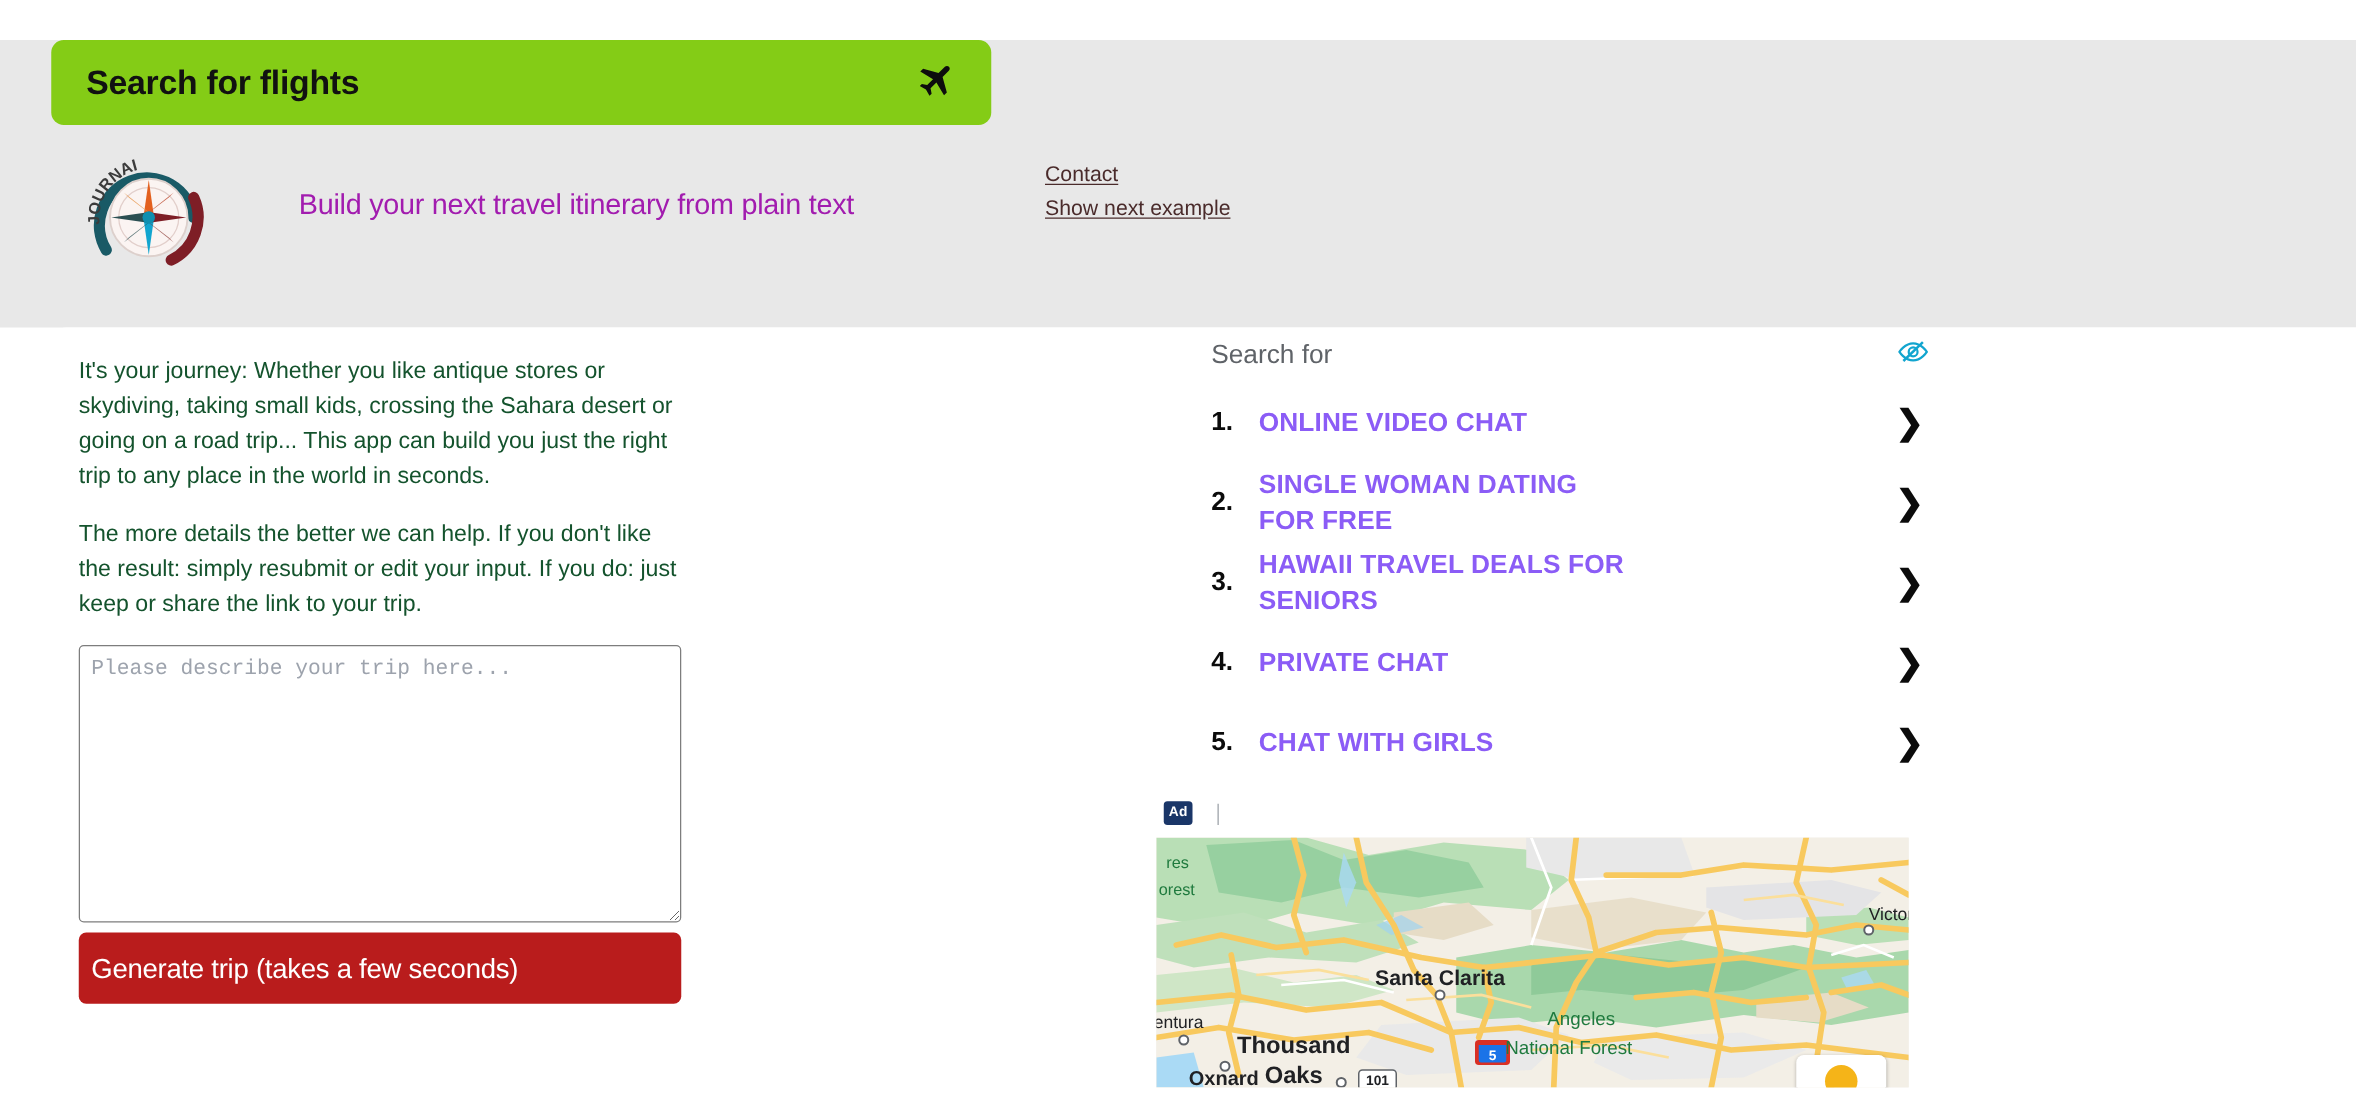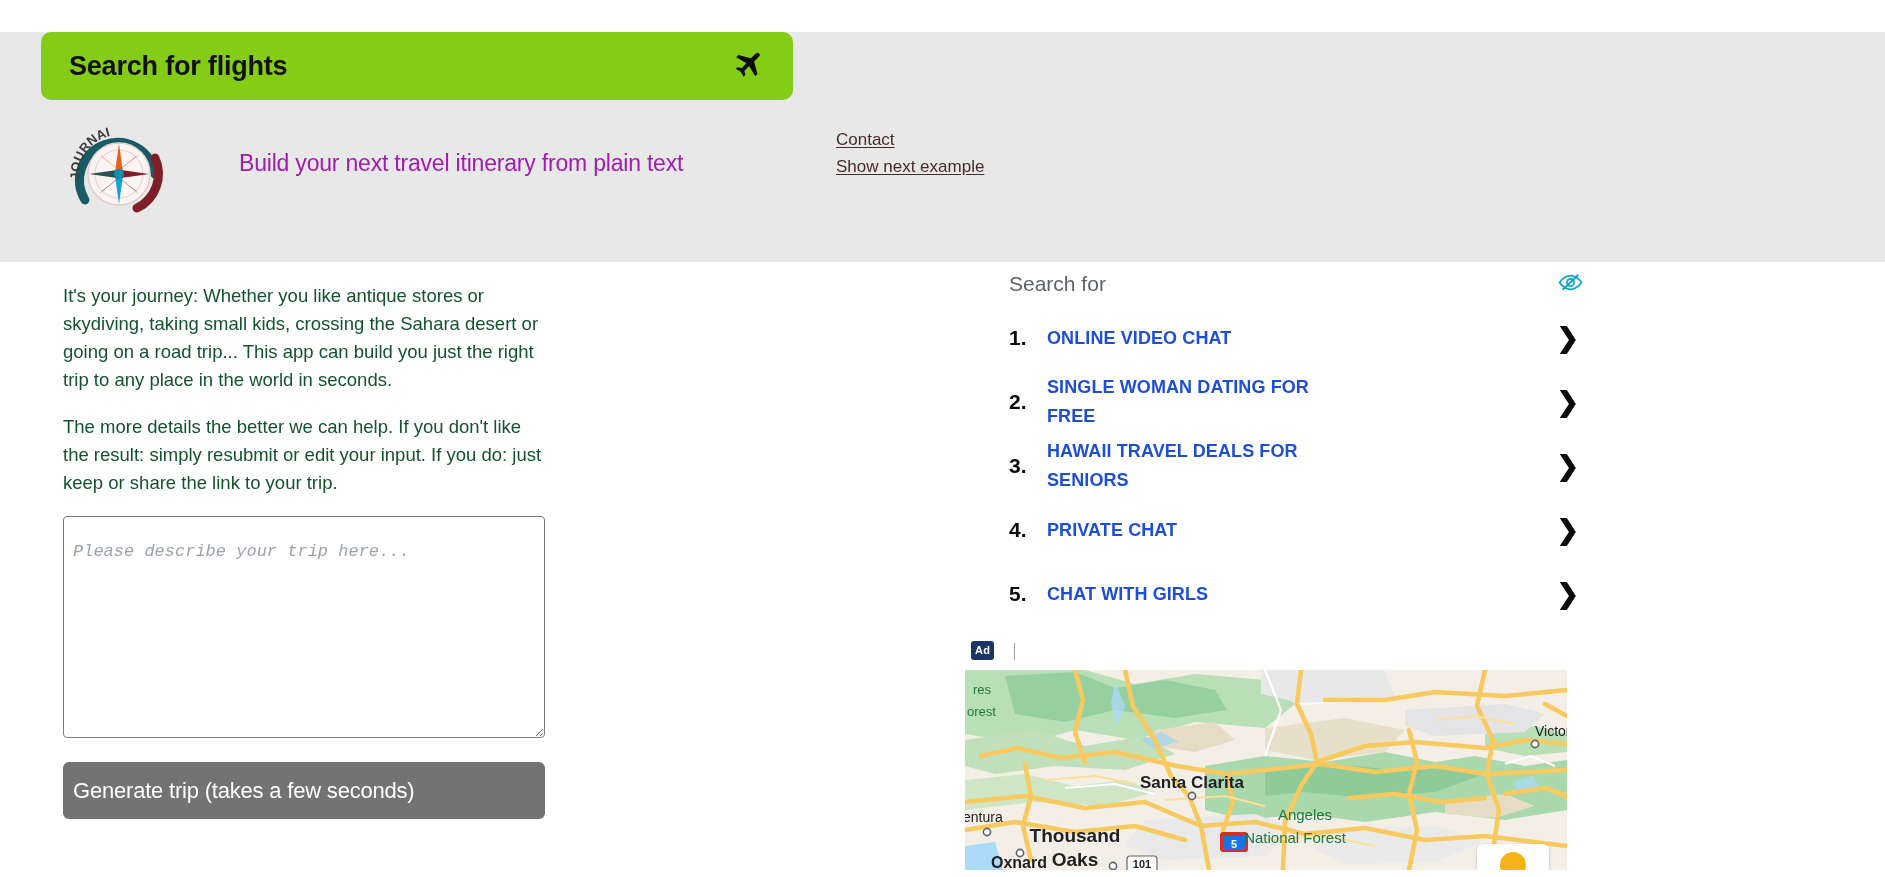"Search for" .ad-col { margin-left: 40px -> none }
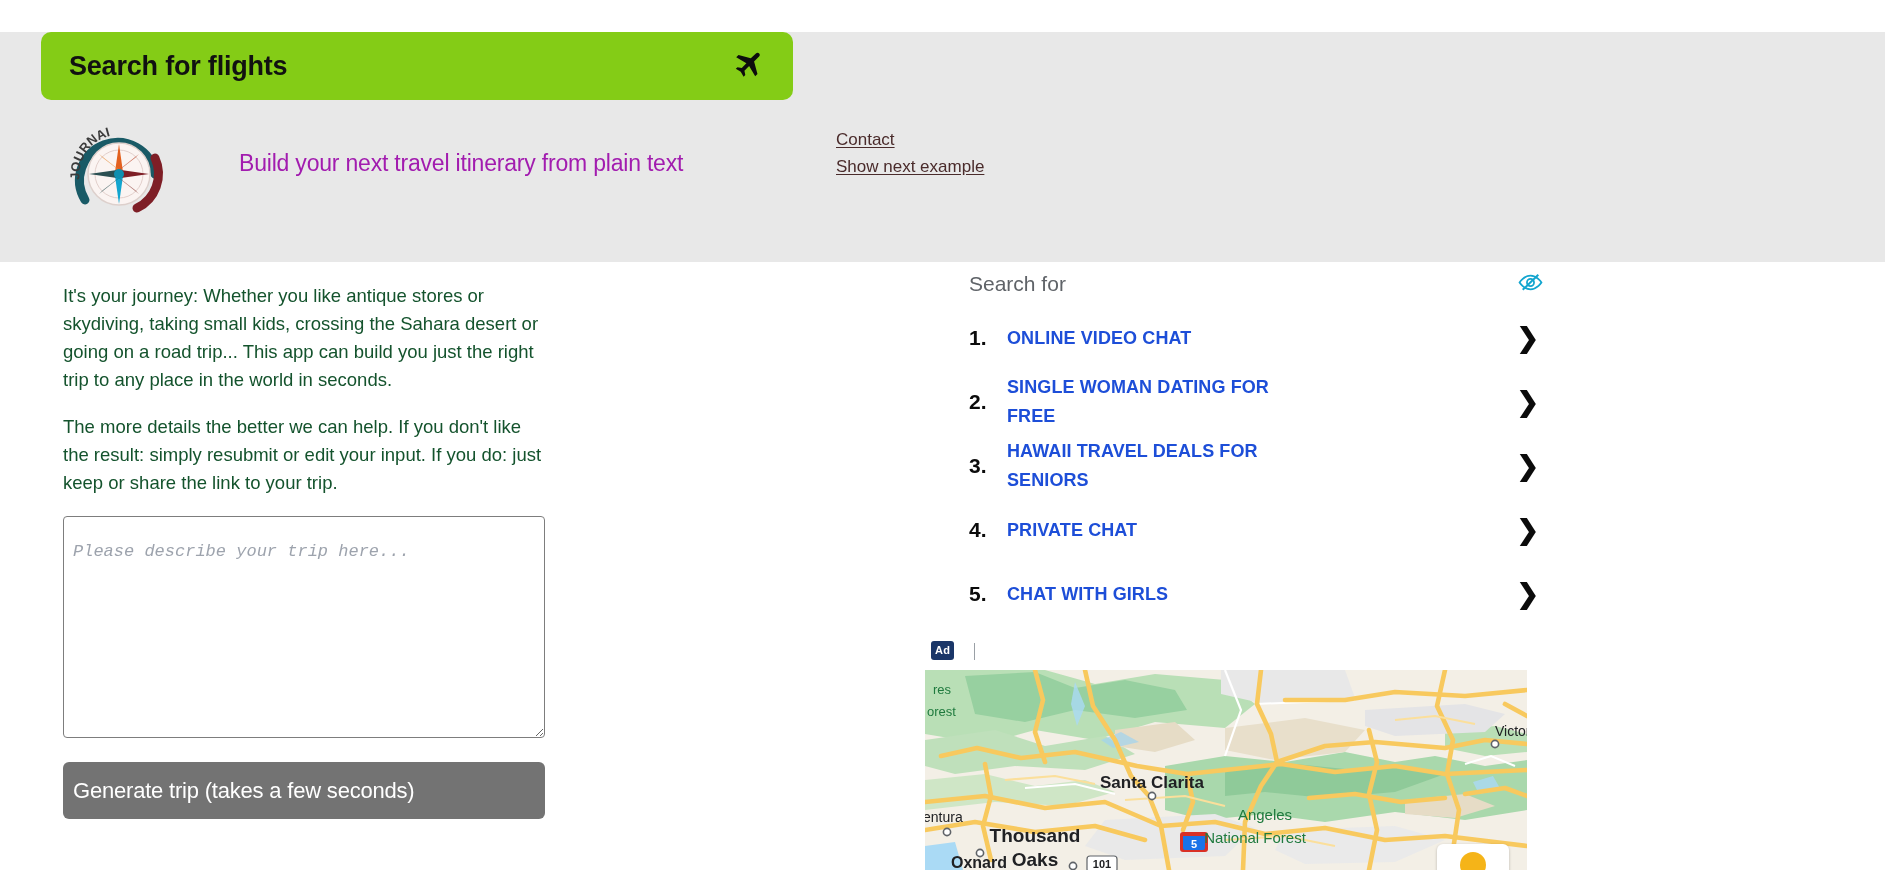"ONLINE VIDEO CHAT" .ad-text { color: #1d4ed8 -> #8b5cf6; font-size: 18px -> 21px }
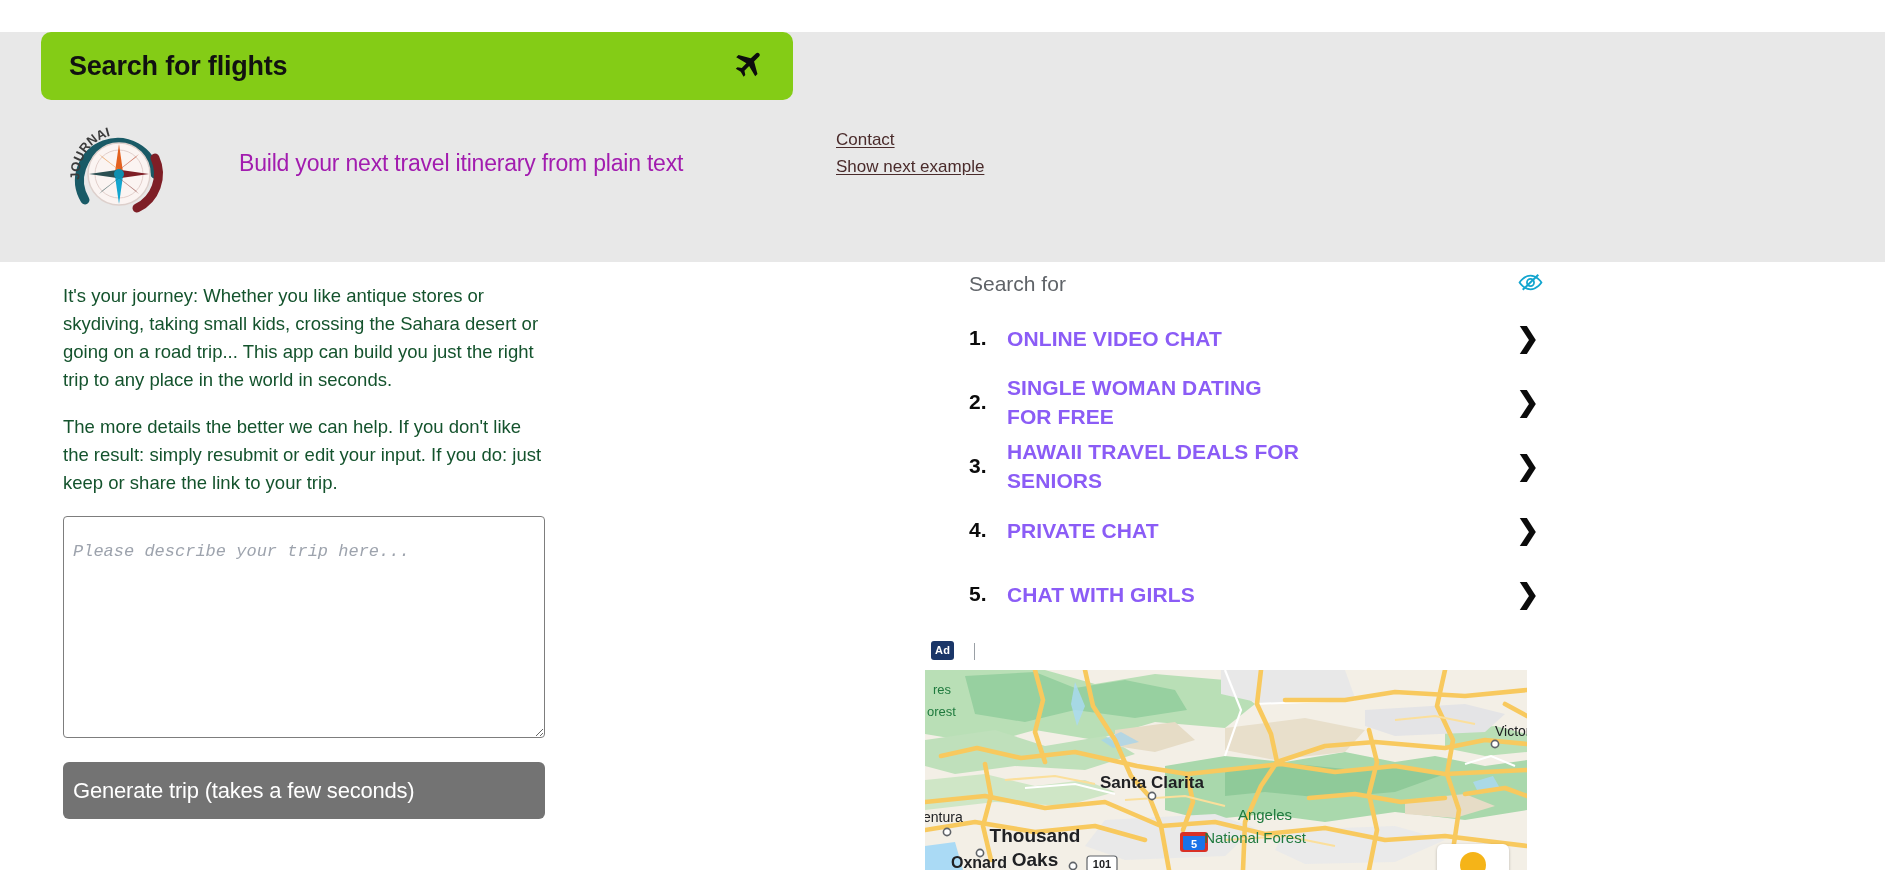"Please describe your trip here..." .trip-textarea { font-style: italic -> none; padding: 24px 9px -> 8px 9px }
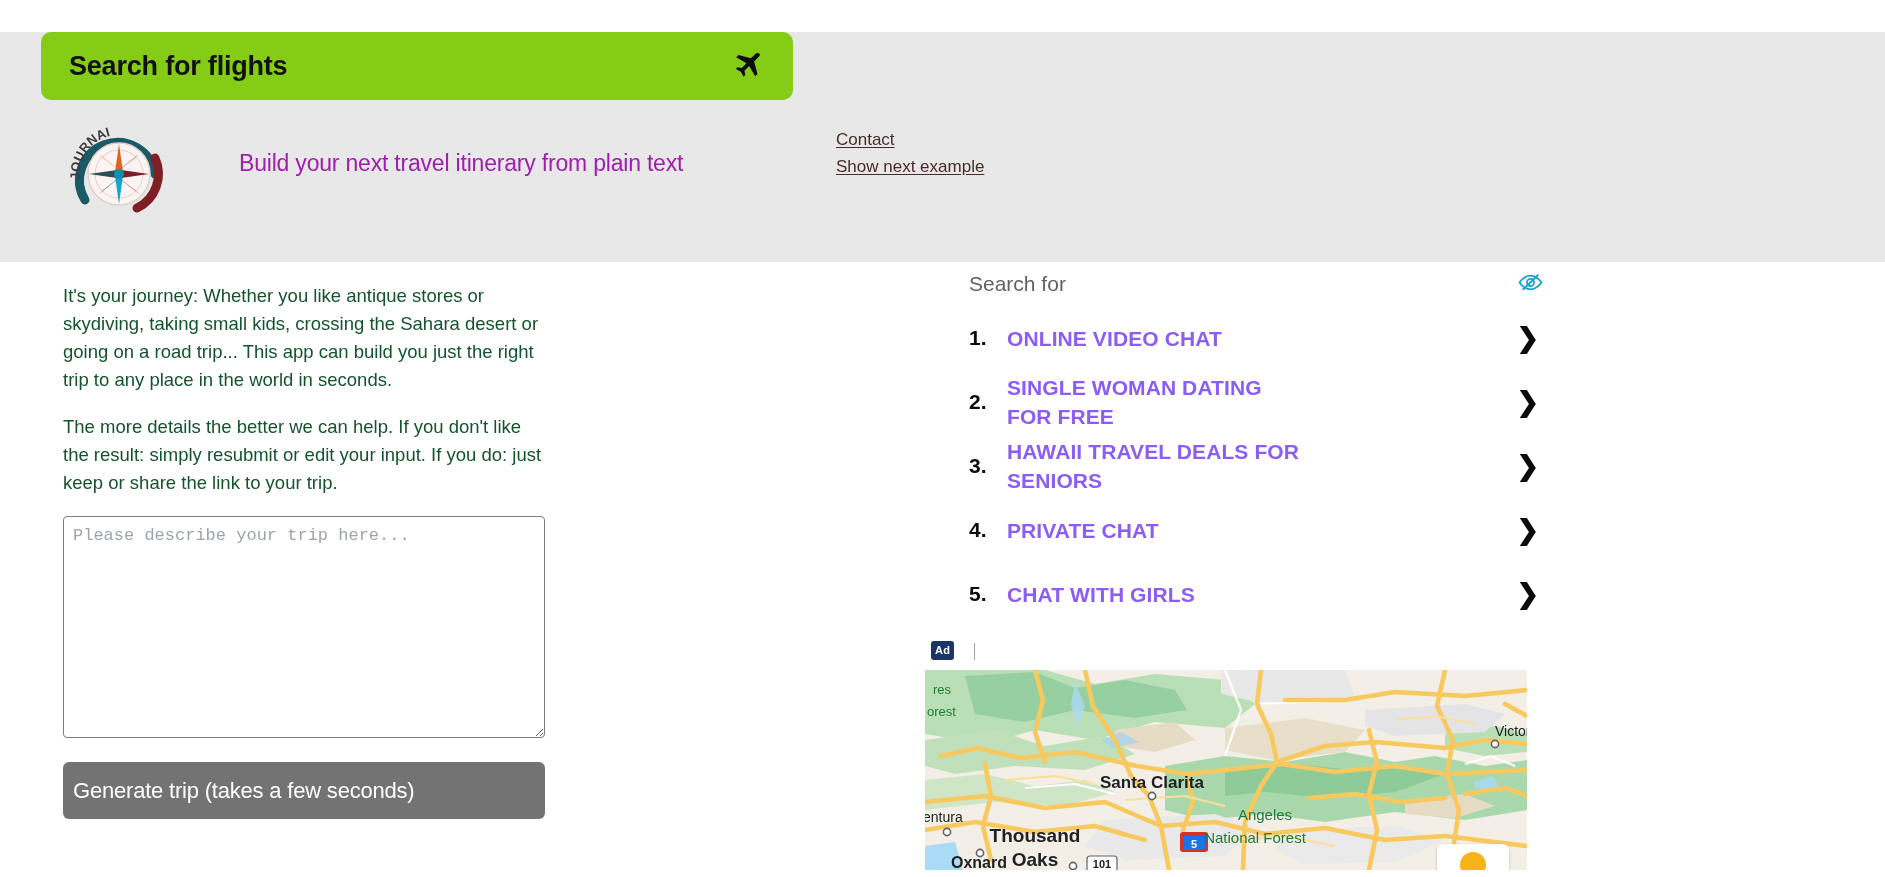"Generate trip (takes a few" .generate-btn { background: #737373 -> #b91c1c; margin-top: 24px -> 8px }
